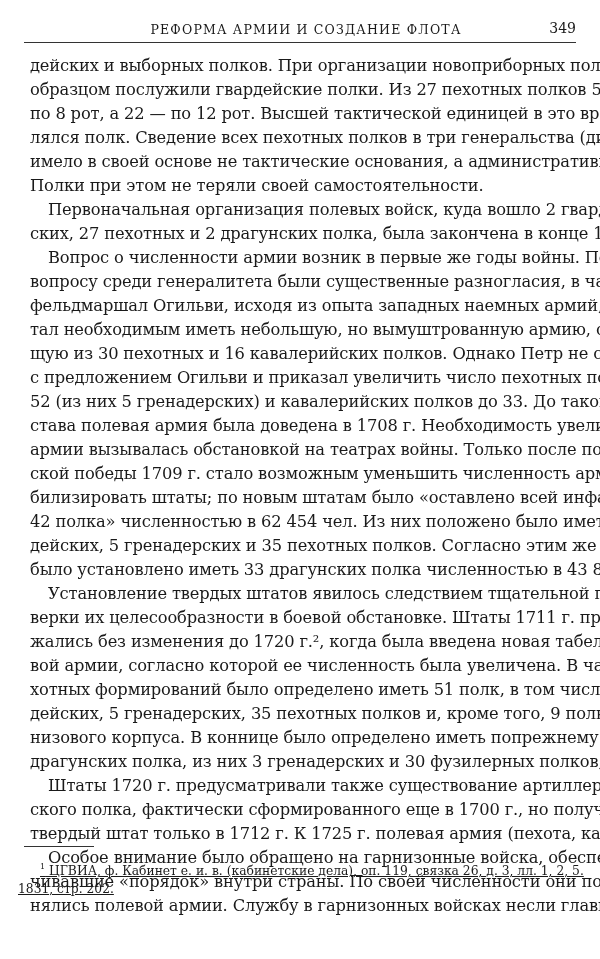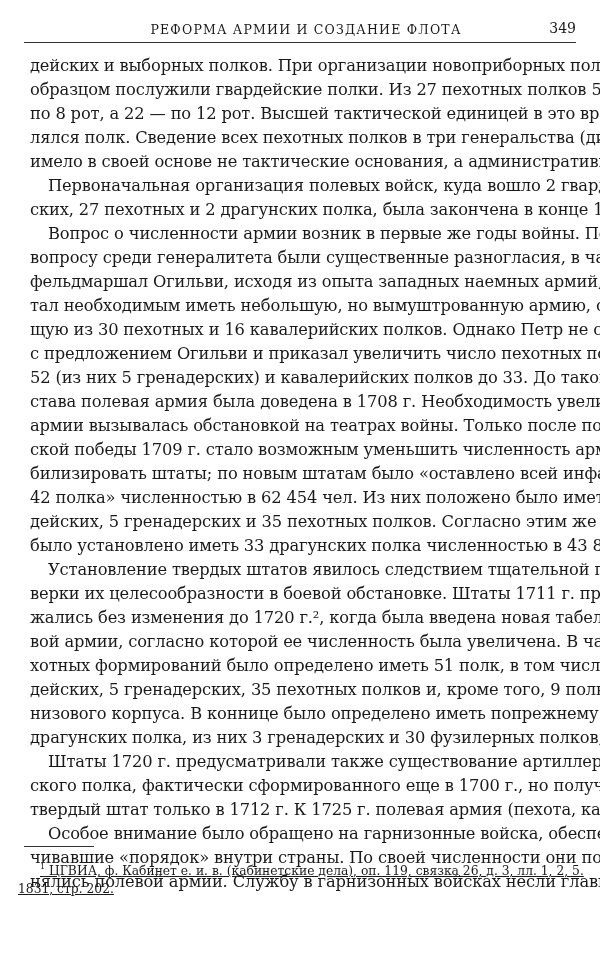"Полки при этом не теряли" div.line { html: none -> <div><span>Полки при этом не теряли своей самостоятельности.</span></div> }
